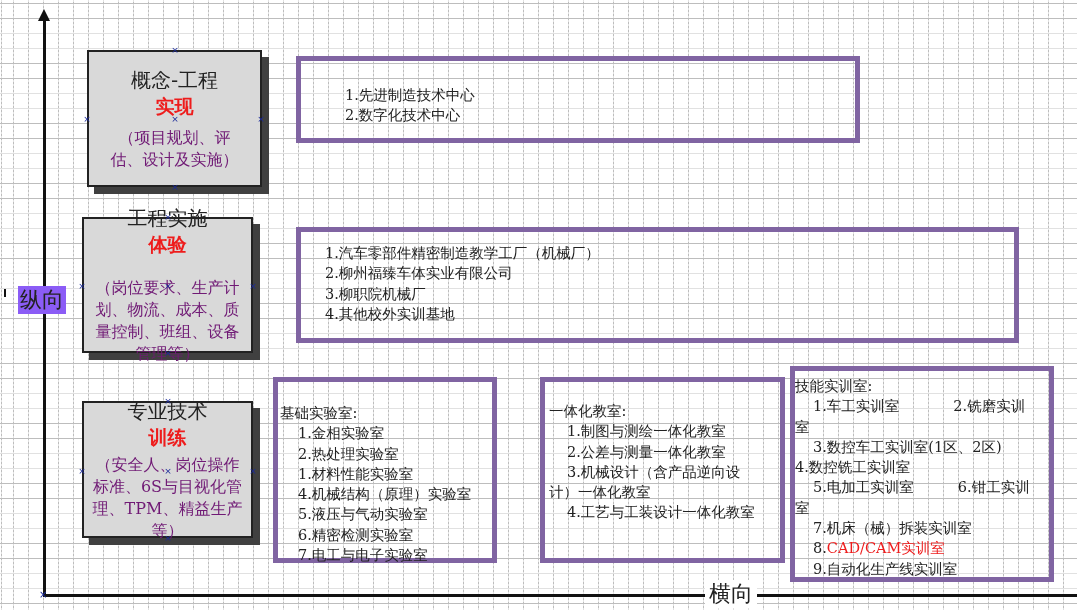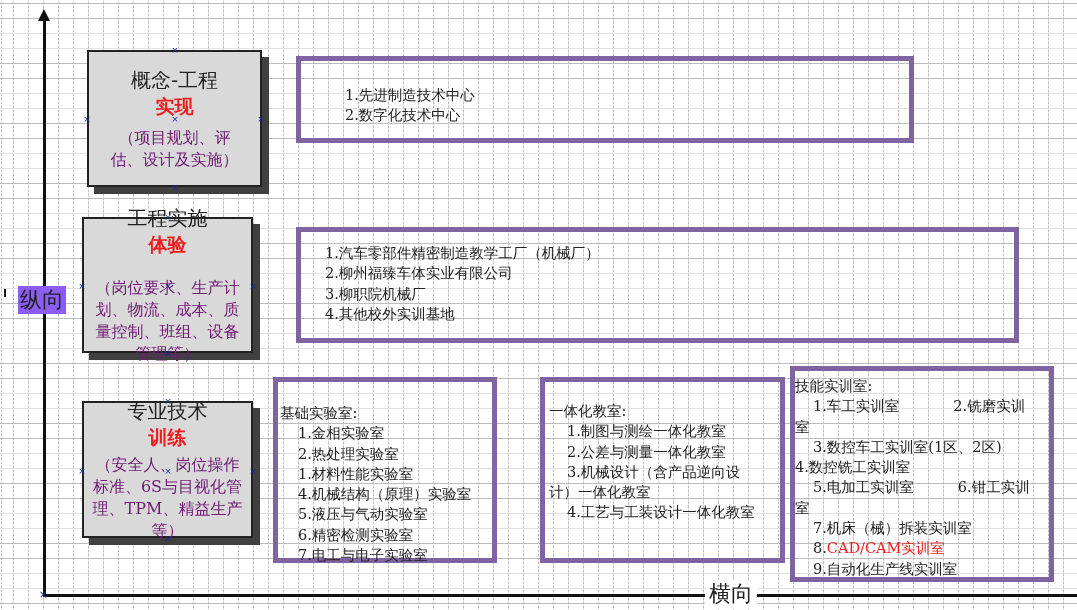"1.先进制造技术中心" div.content-box { width: 618px -> 564px }
